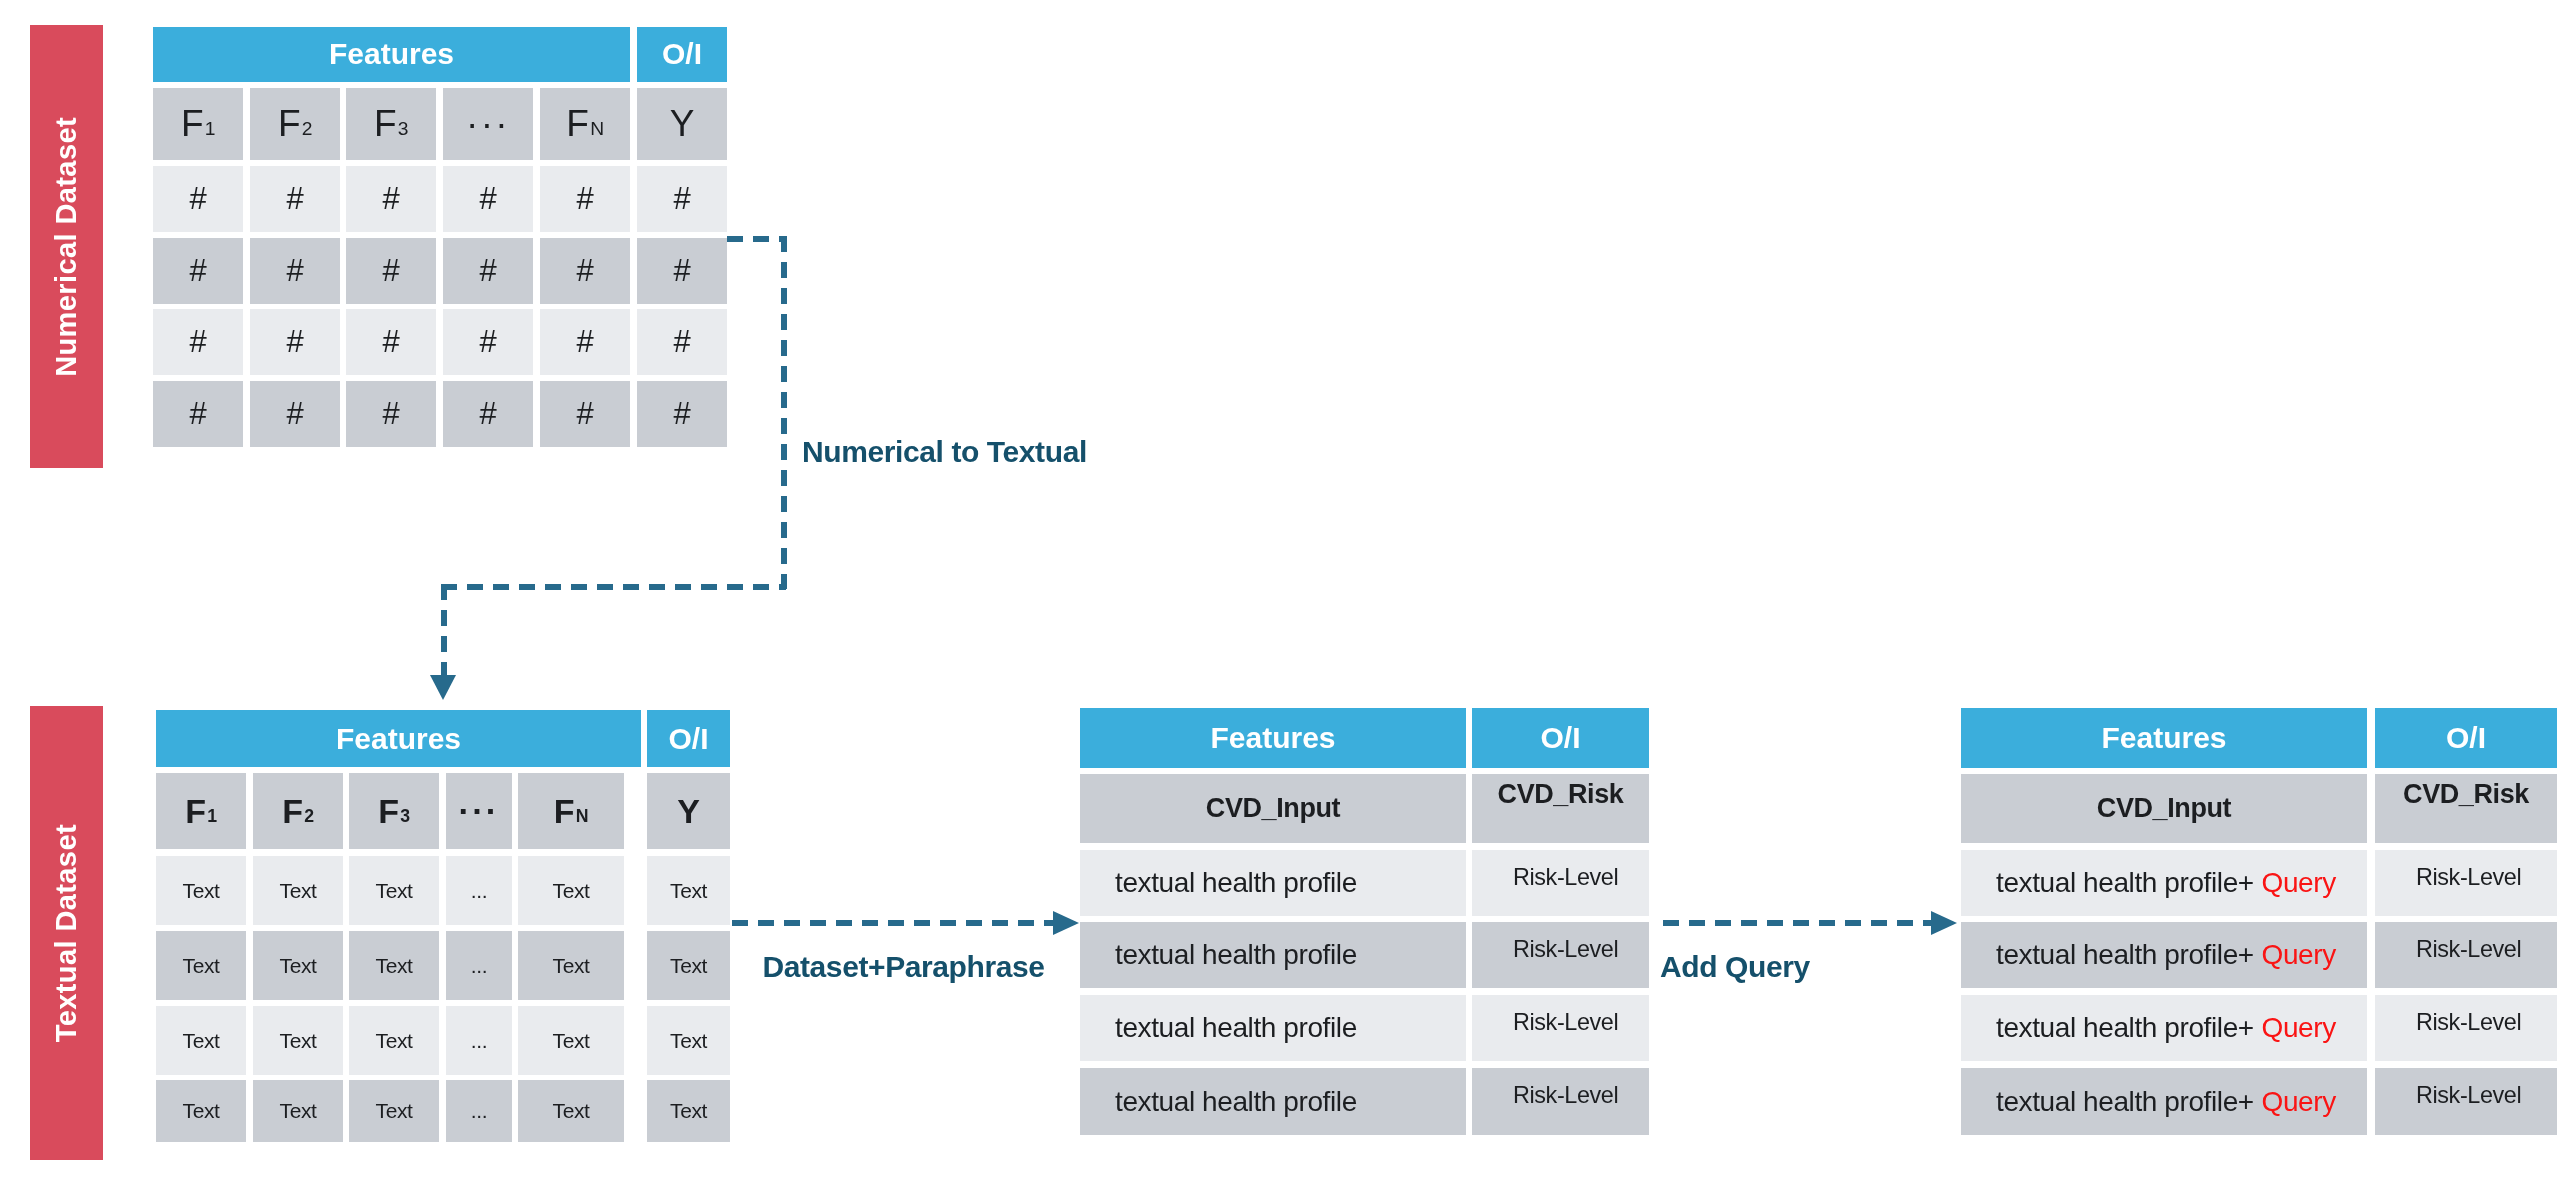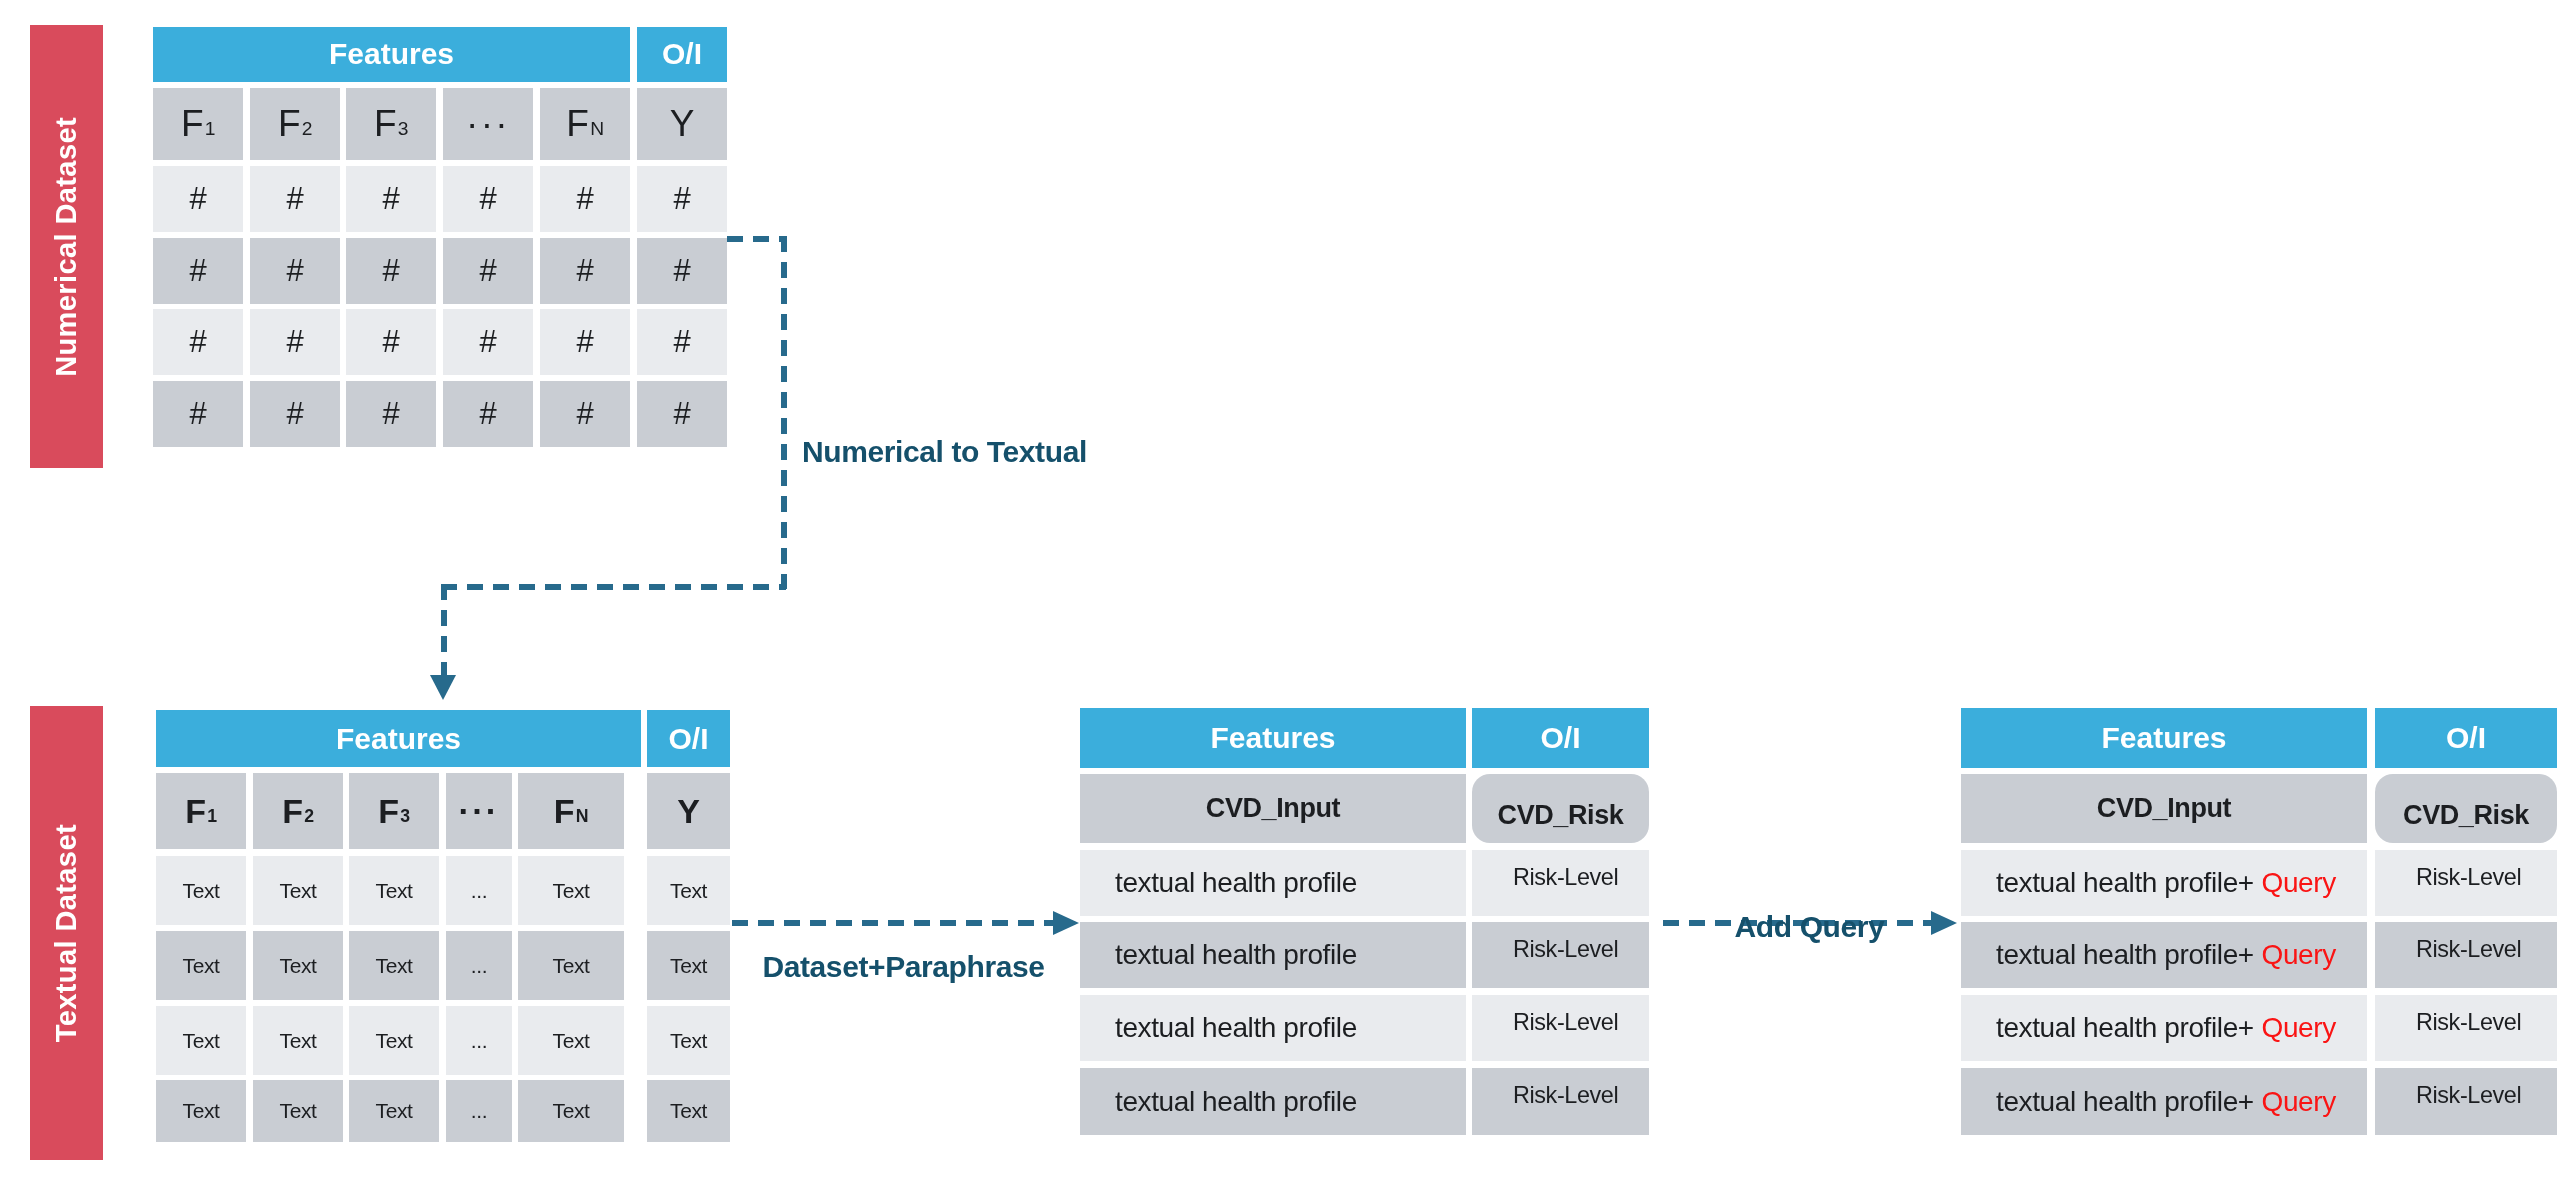"CVD_Risk" .tophead { border-radius: 18px -> none; padding-top: 26px -> 5px }
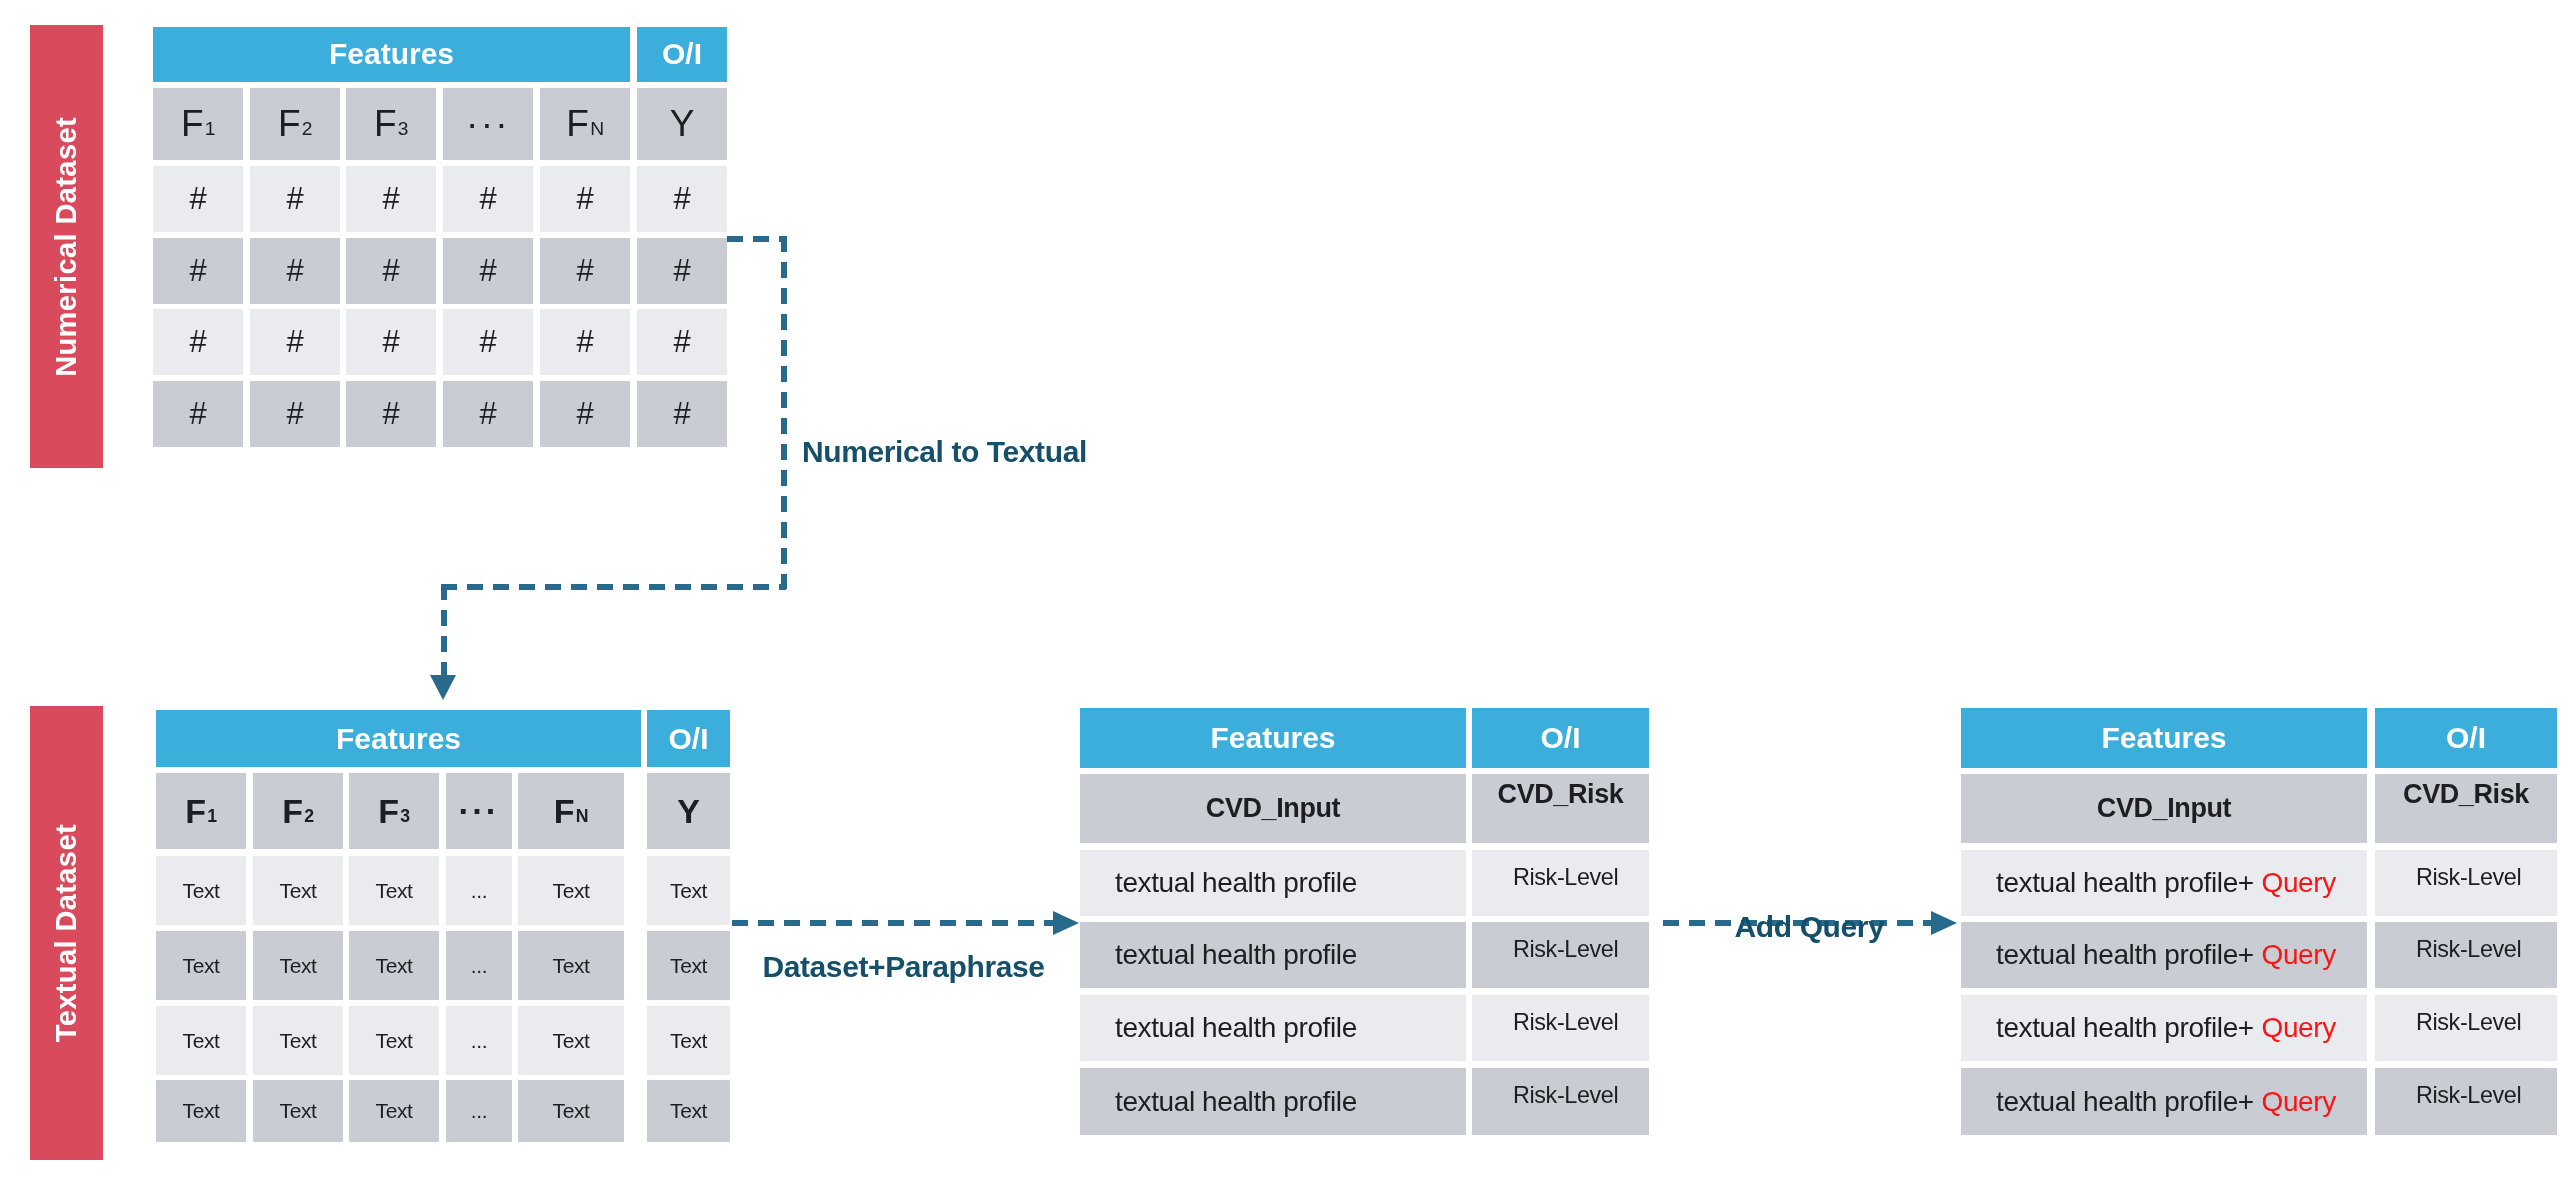"Add Query" div.flabel { text-align: center -> left; top: 910px -> 950px }
